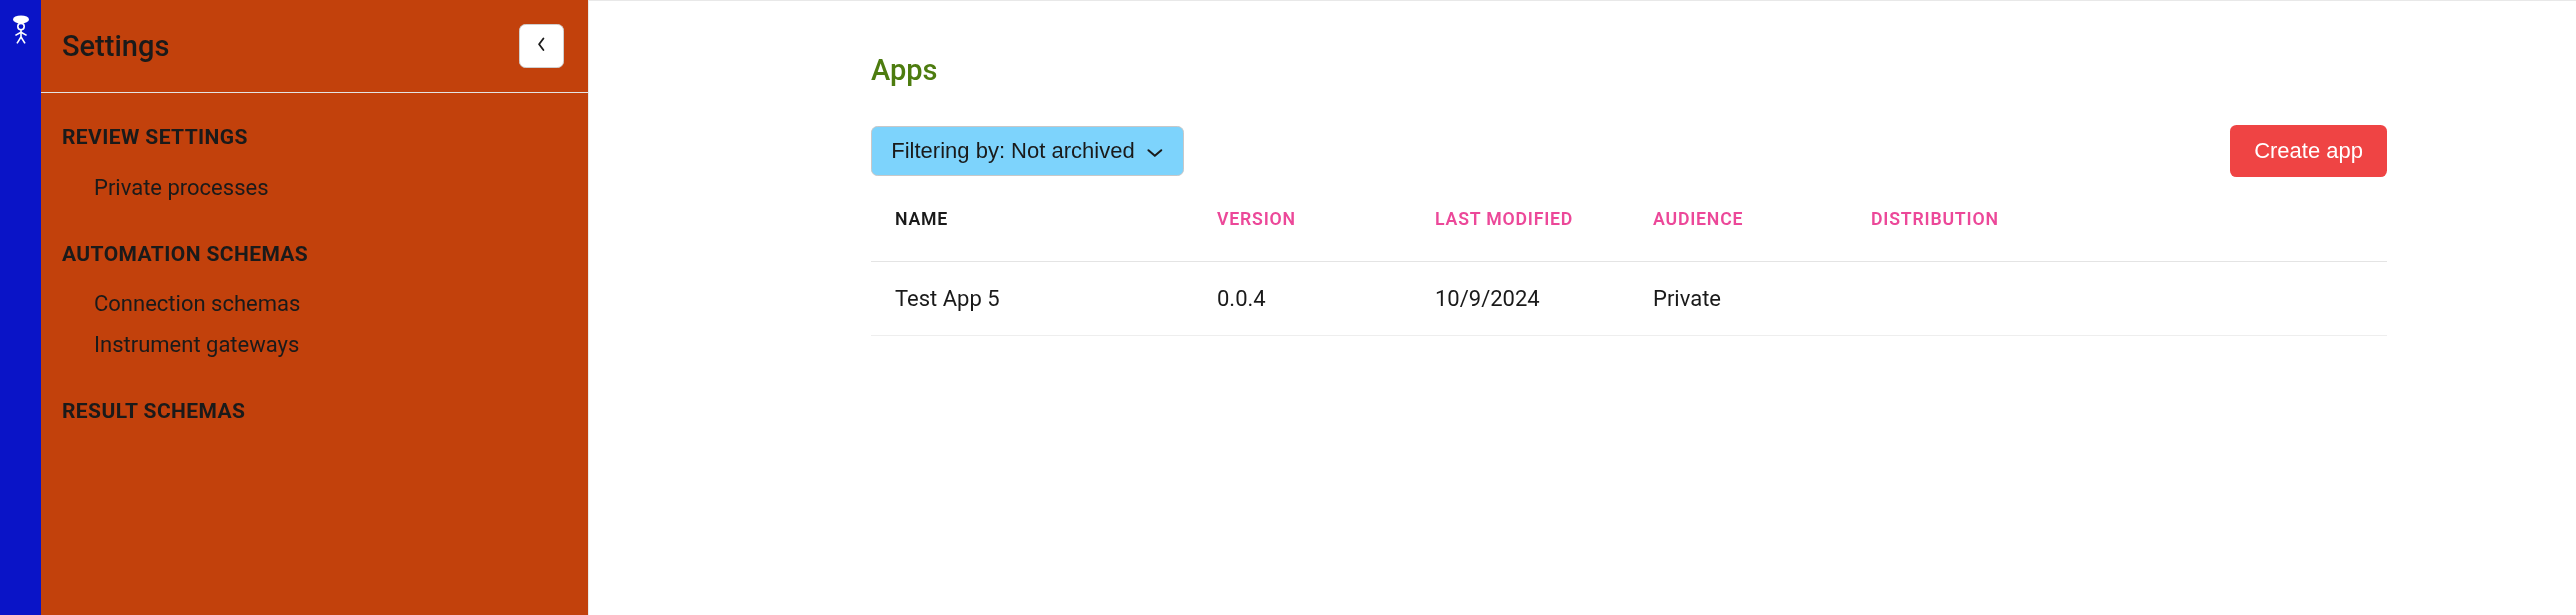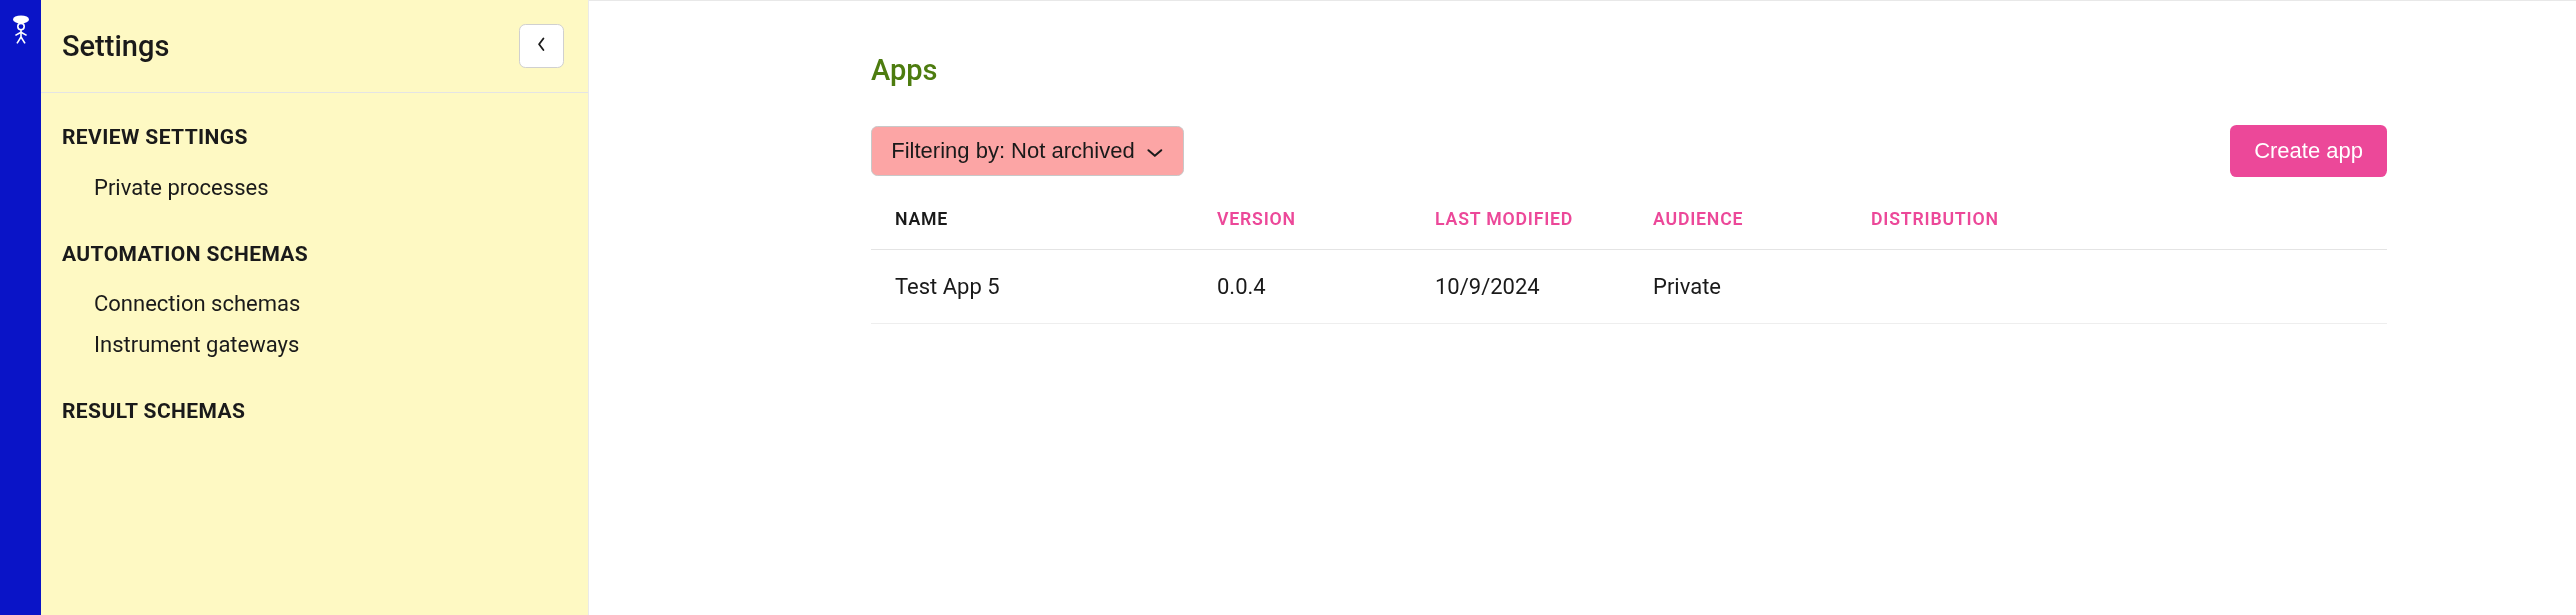"Settings" .sidebar { background: #fef9c3 -> #c2410c }
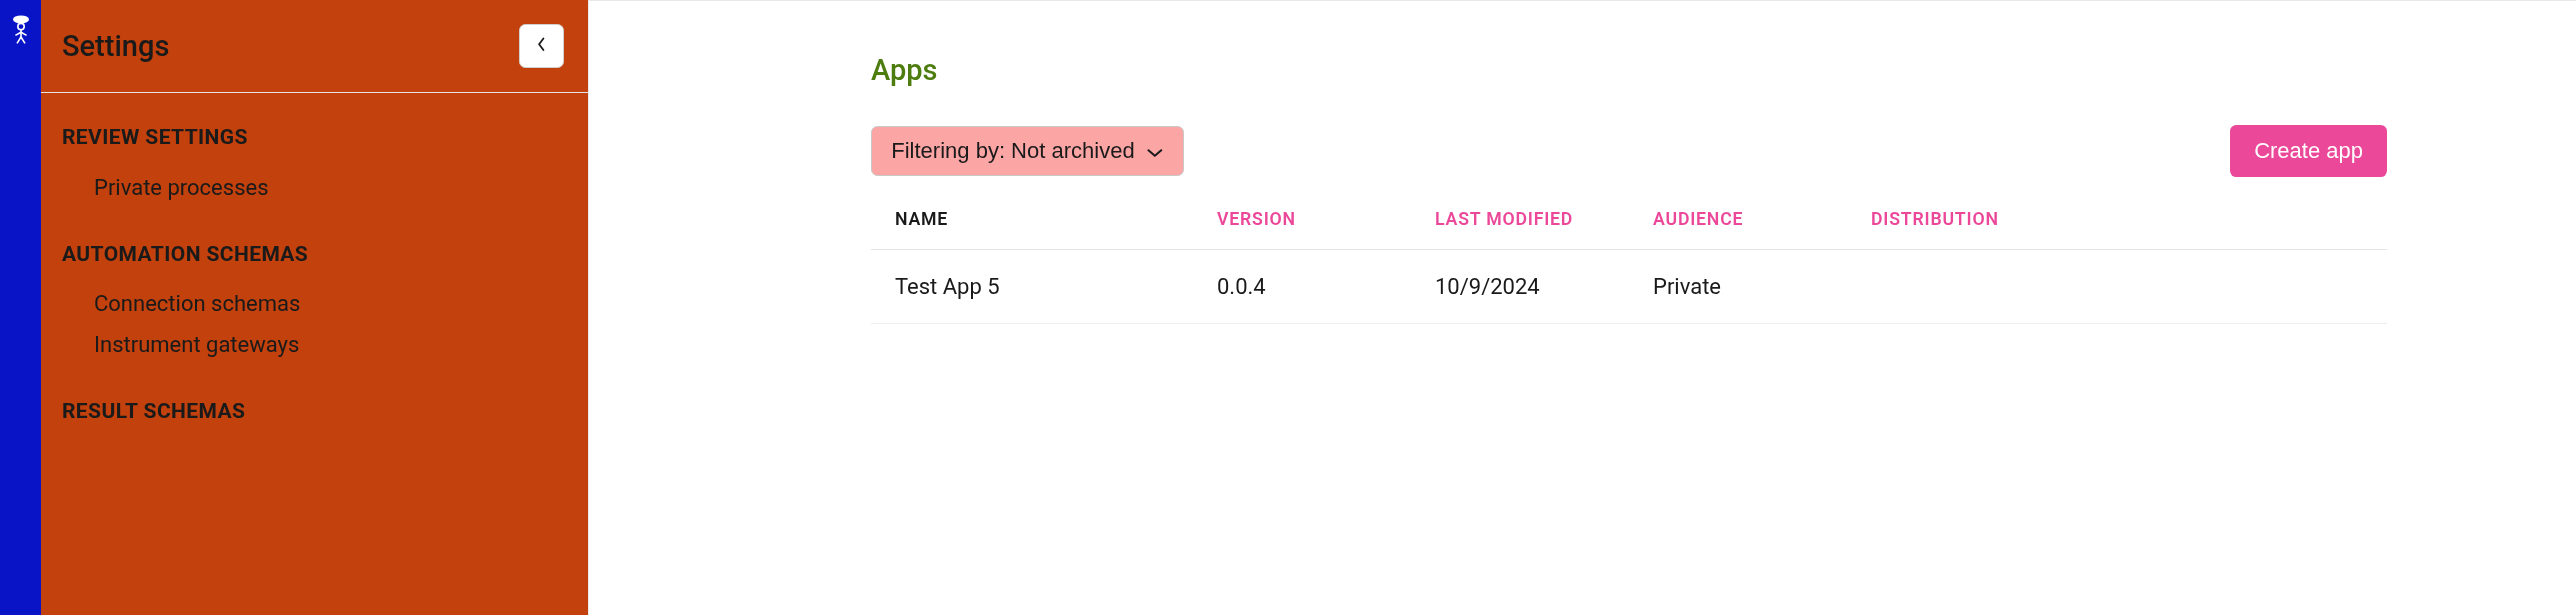"Filtering by: Not archived" .filter-btn { background: #fca5a5 -> #7dd3fc }
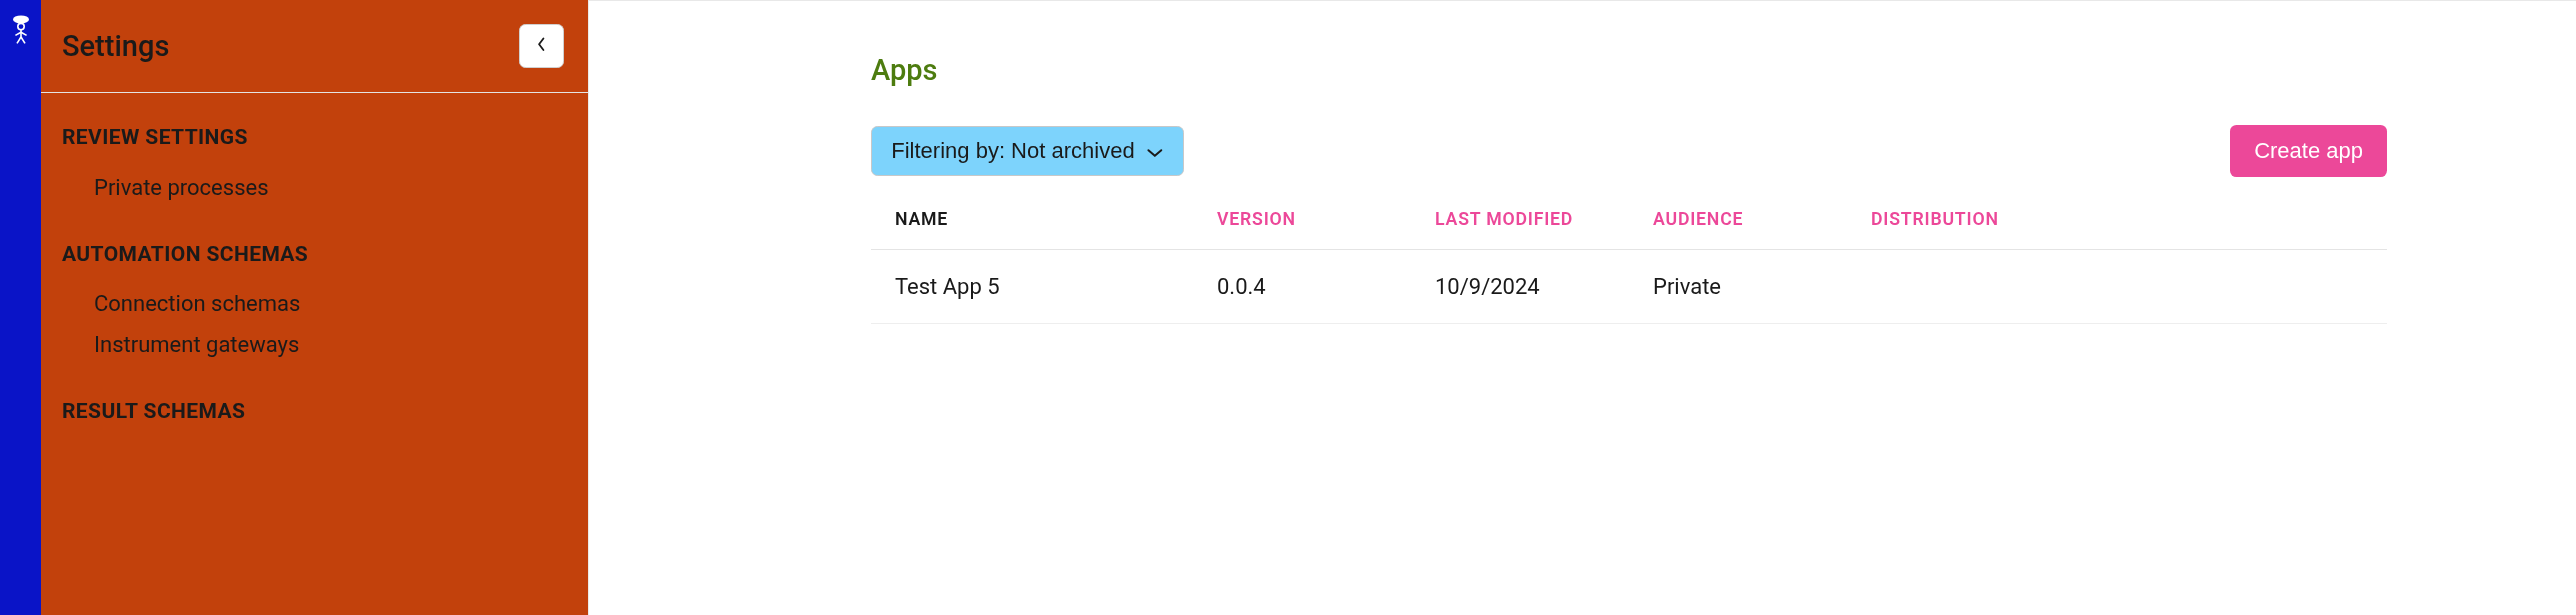"Create app" .create-btn { background: #ec4899 -> #ef4444 }
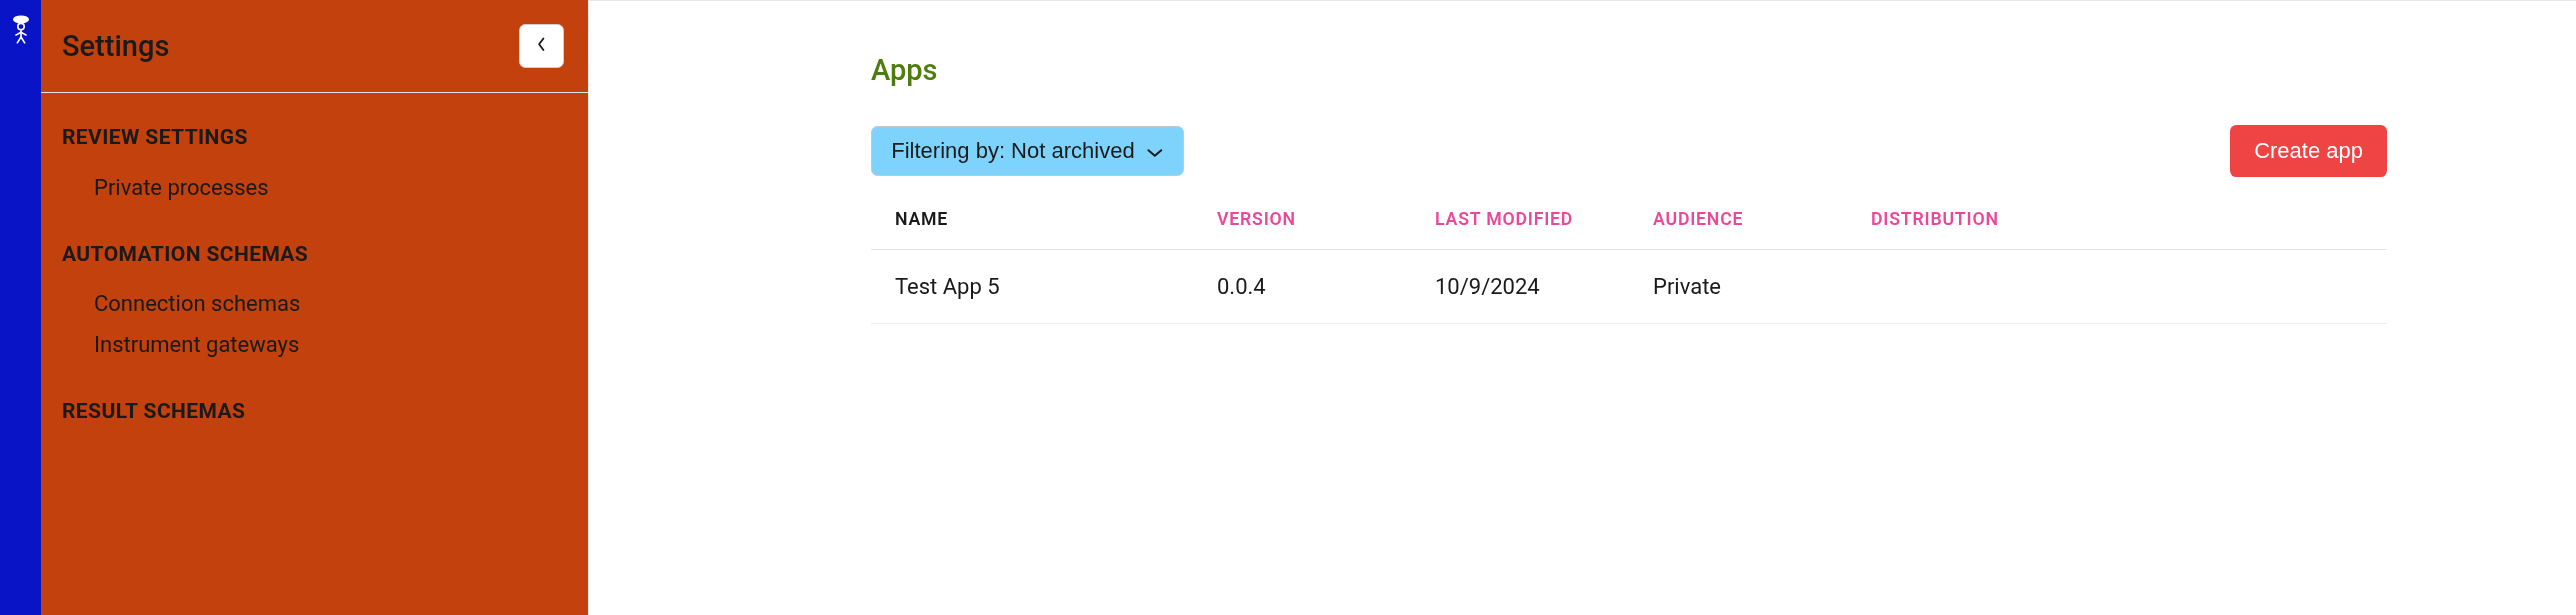"NAME" .thead { padding: 16px 24px 20px 24px -> 16px 24px 32px 24px }
